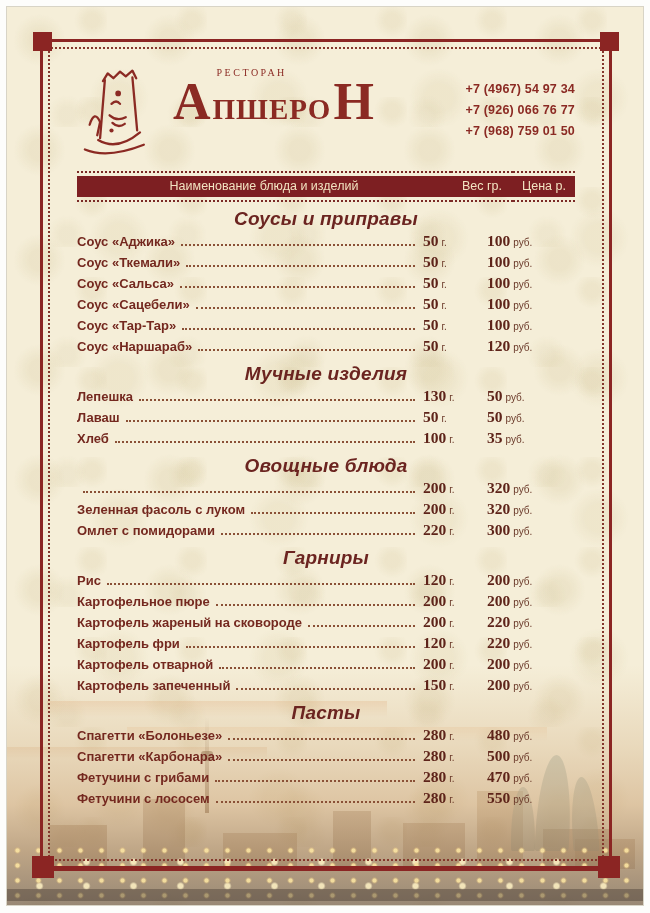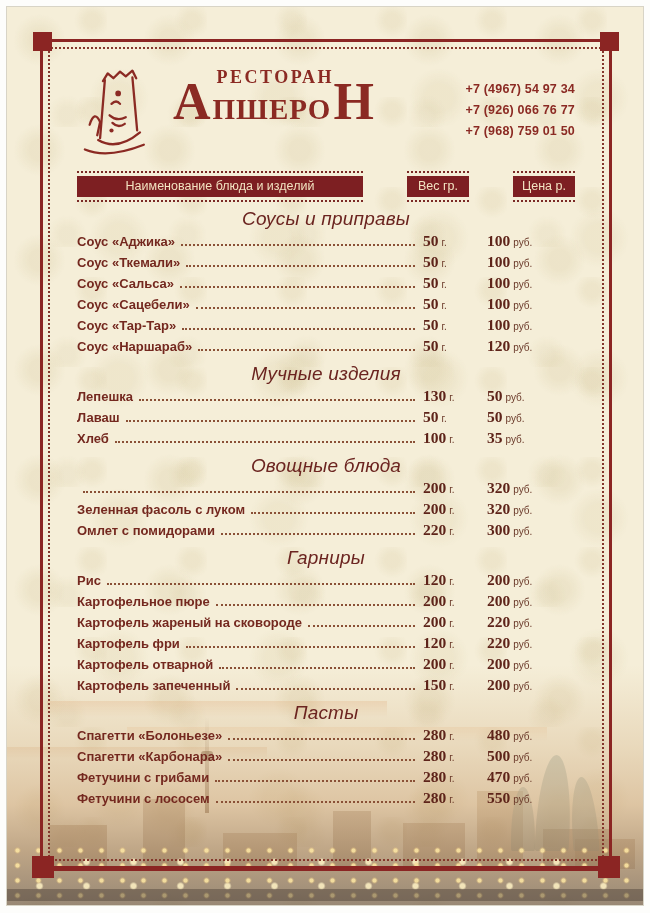"РЕСТОРАН" .restoran { font-size: 18px -> 10px; font-weight: bold -> normal }
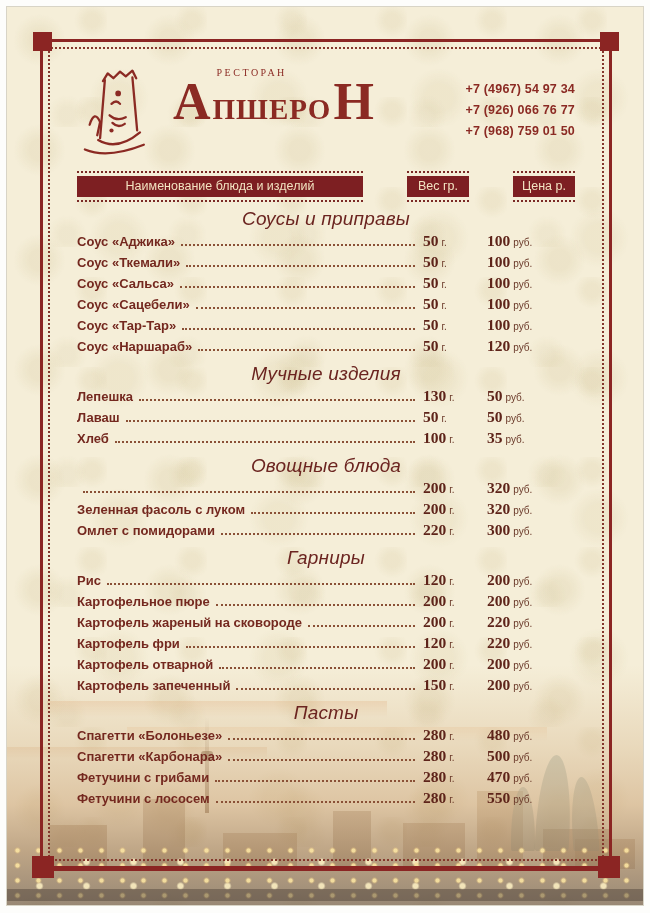"Вес гр." .bw-sm { margin-left: 44px -> none }
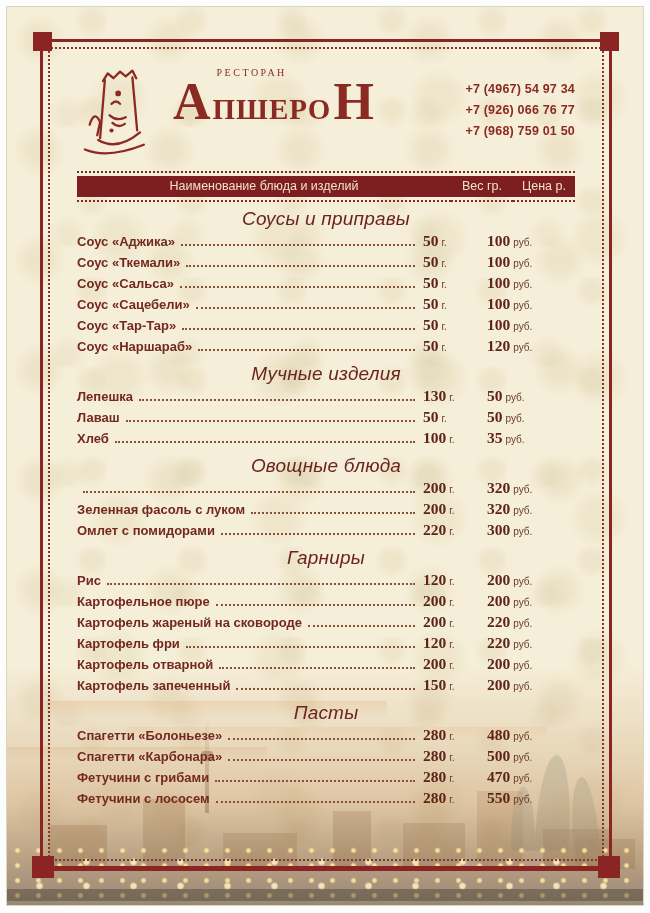"Соусы и приправы" .section-title { font-weight: normal -> bold }
